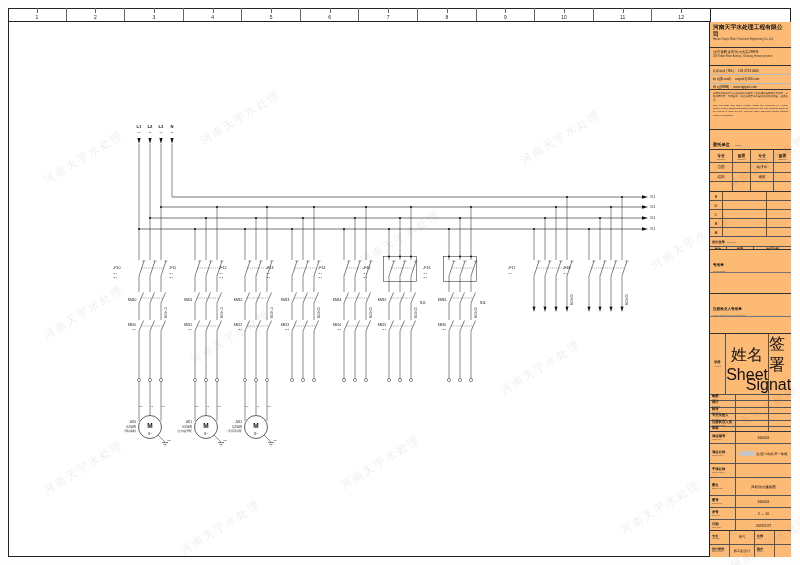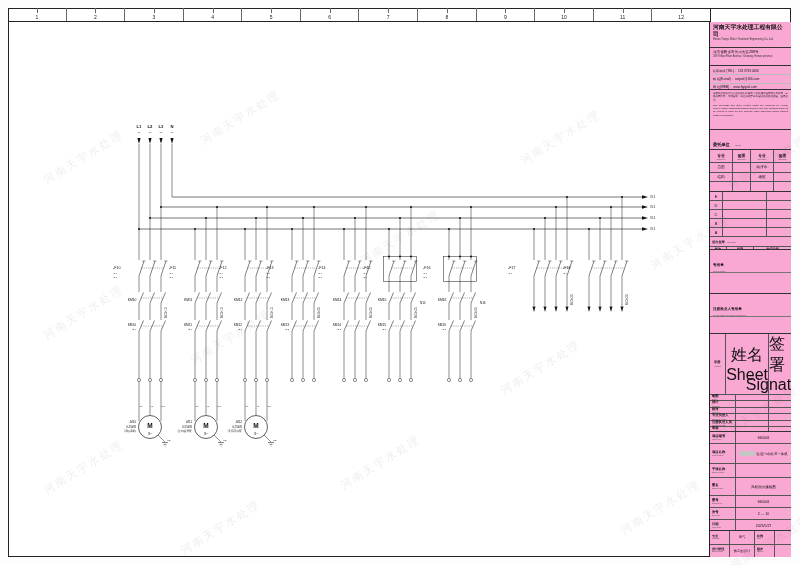"姓名" .titleblock { background: #f9a8d4 -> #fdba74 }
